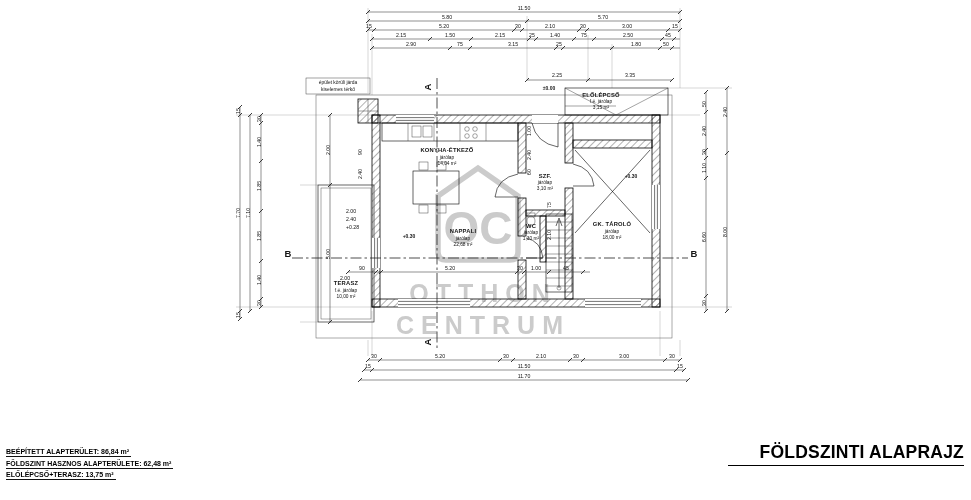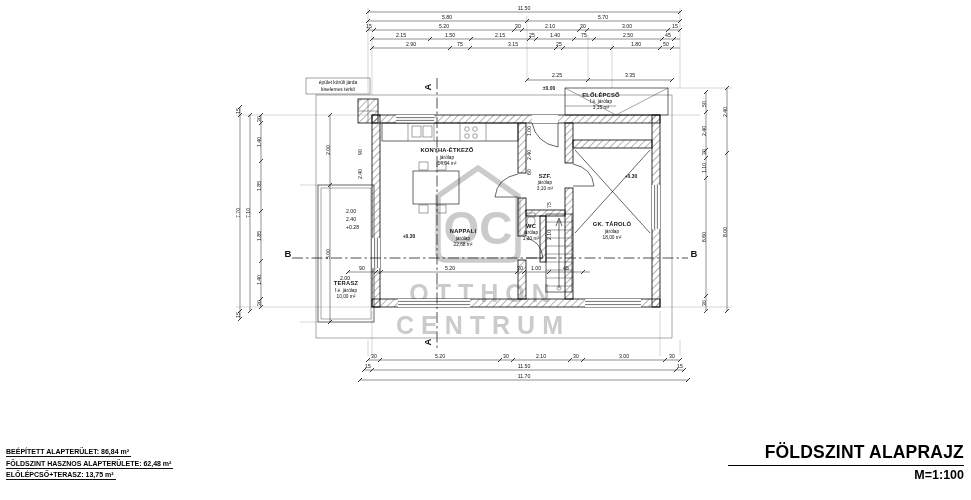"FÖLDSZINT ALAPRAJZ" div.tb-title { text: FÖLDSZINT -> FÖLDSZINTI }
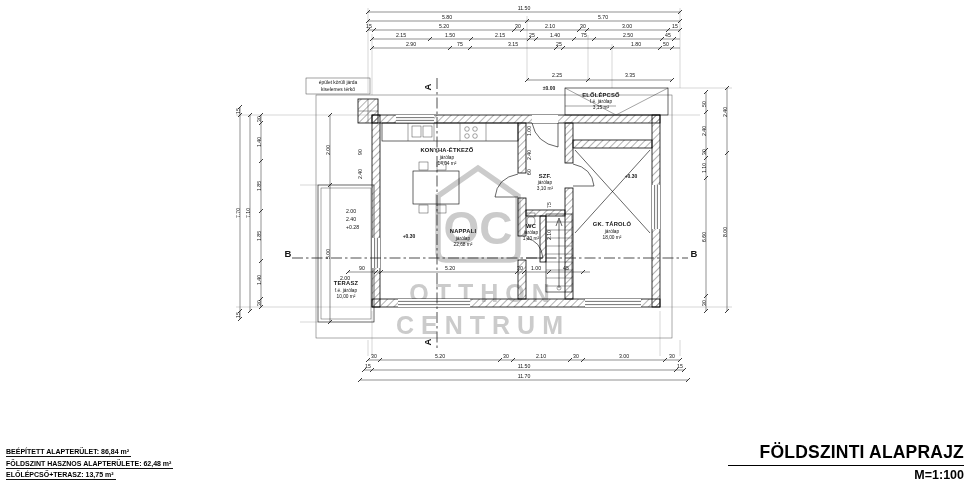"M=1:100" div.tb-scale { html: <div>M=1:100</div> -> none }
